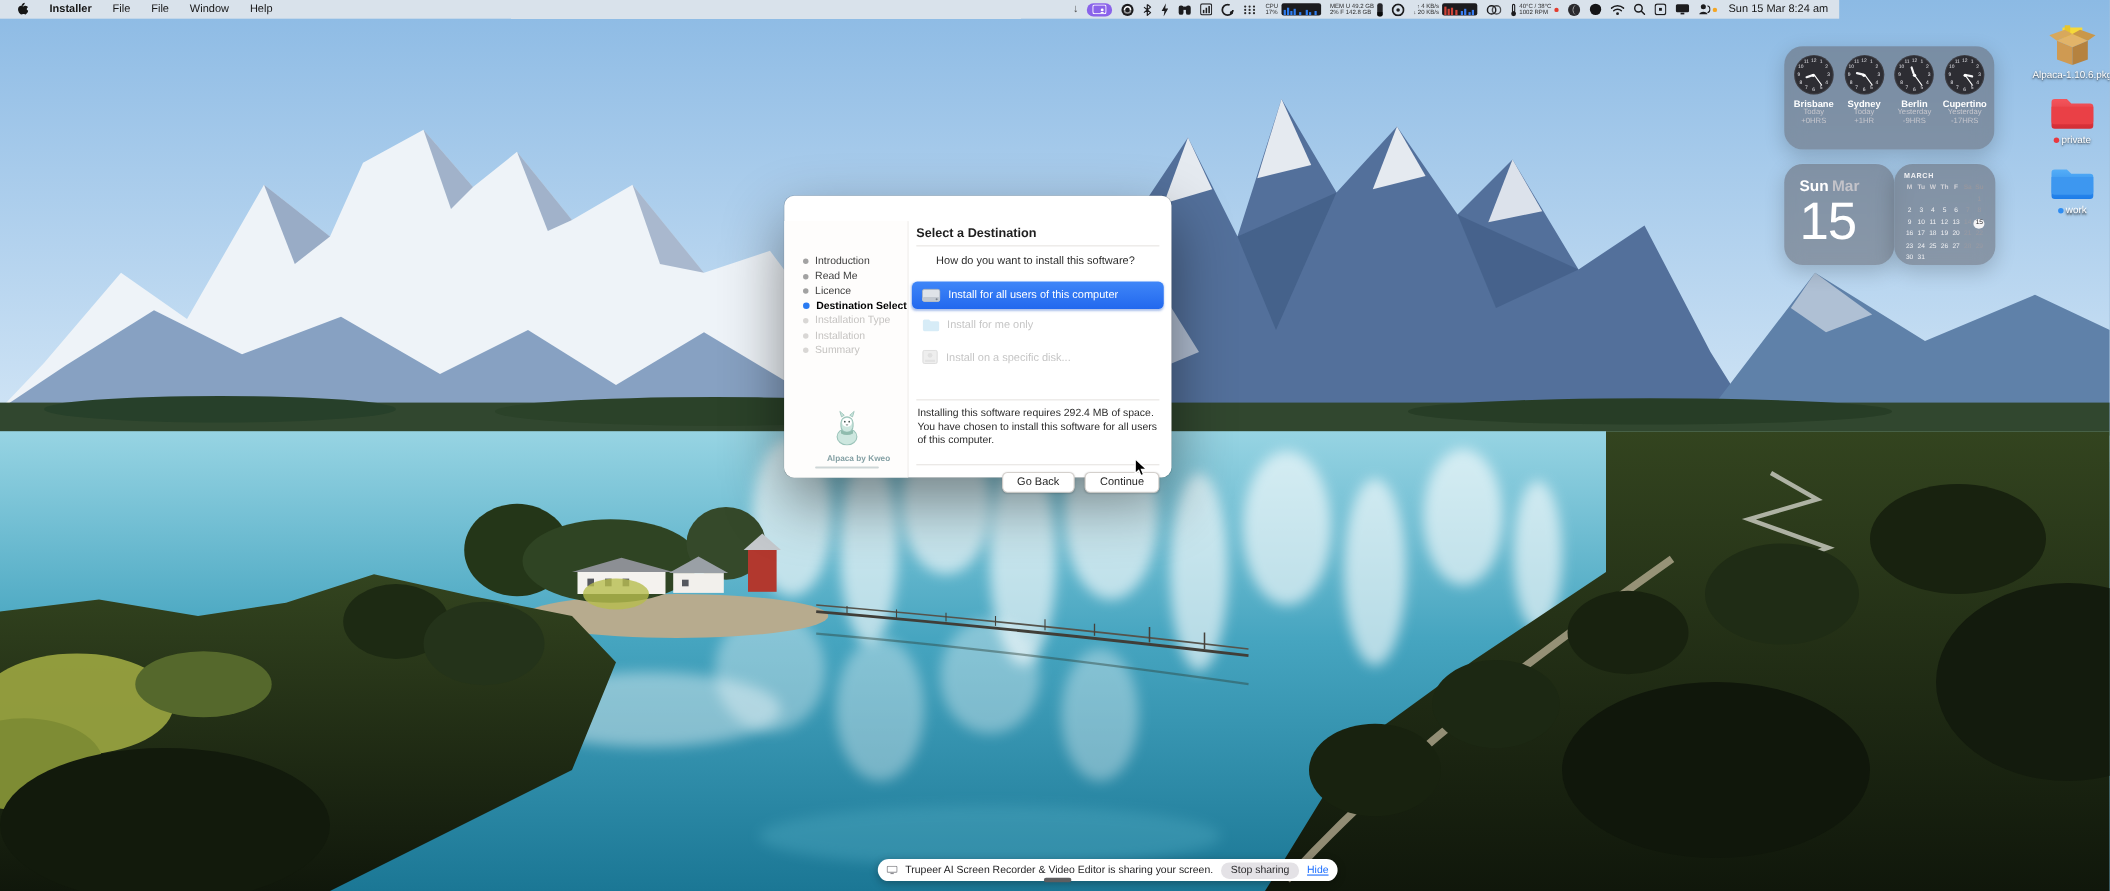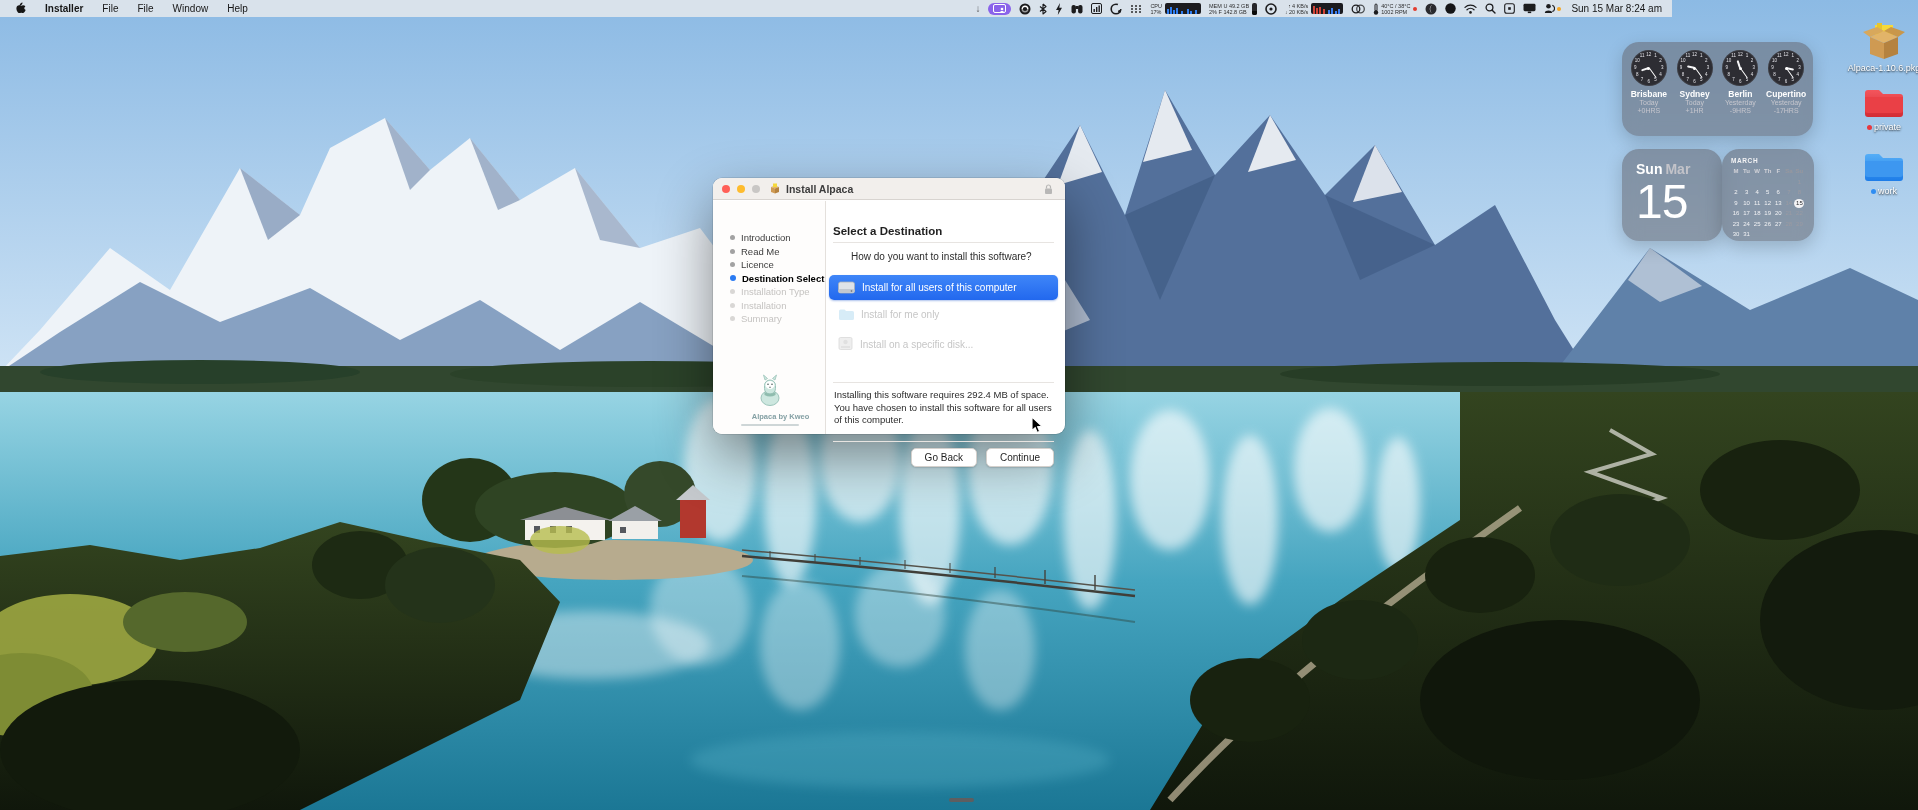"Install Alpaca" div { html: <div> <div> <span></span> <span></span> <span></span> </div> <svg> <polygon></polygon> <rect></rect> <polygon></polygon> <polygon></polygon> </svg> <span>Install Alpaca</span> <svg> <rect></rect> <path></path> </svg> </div> -> none }
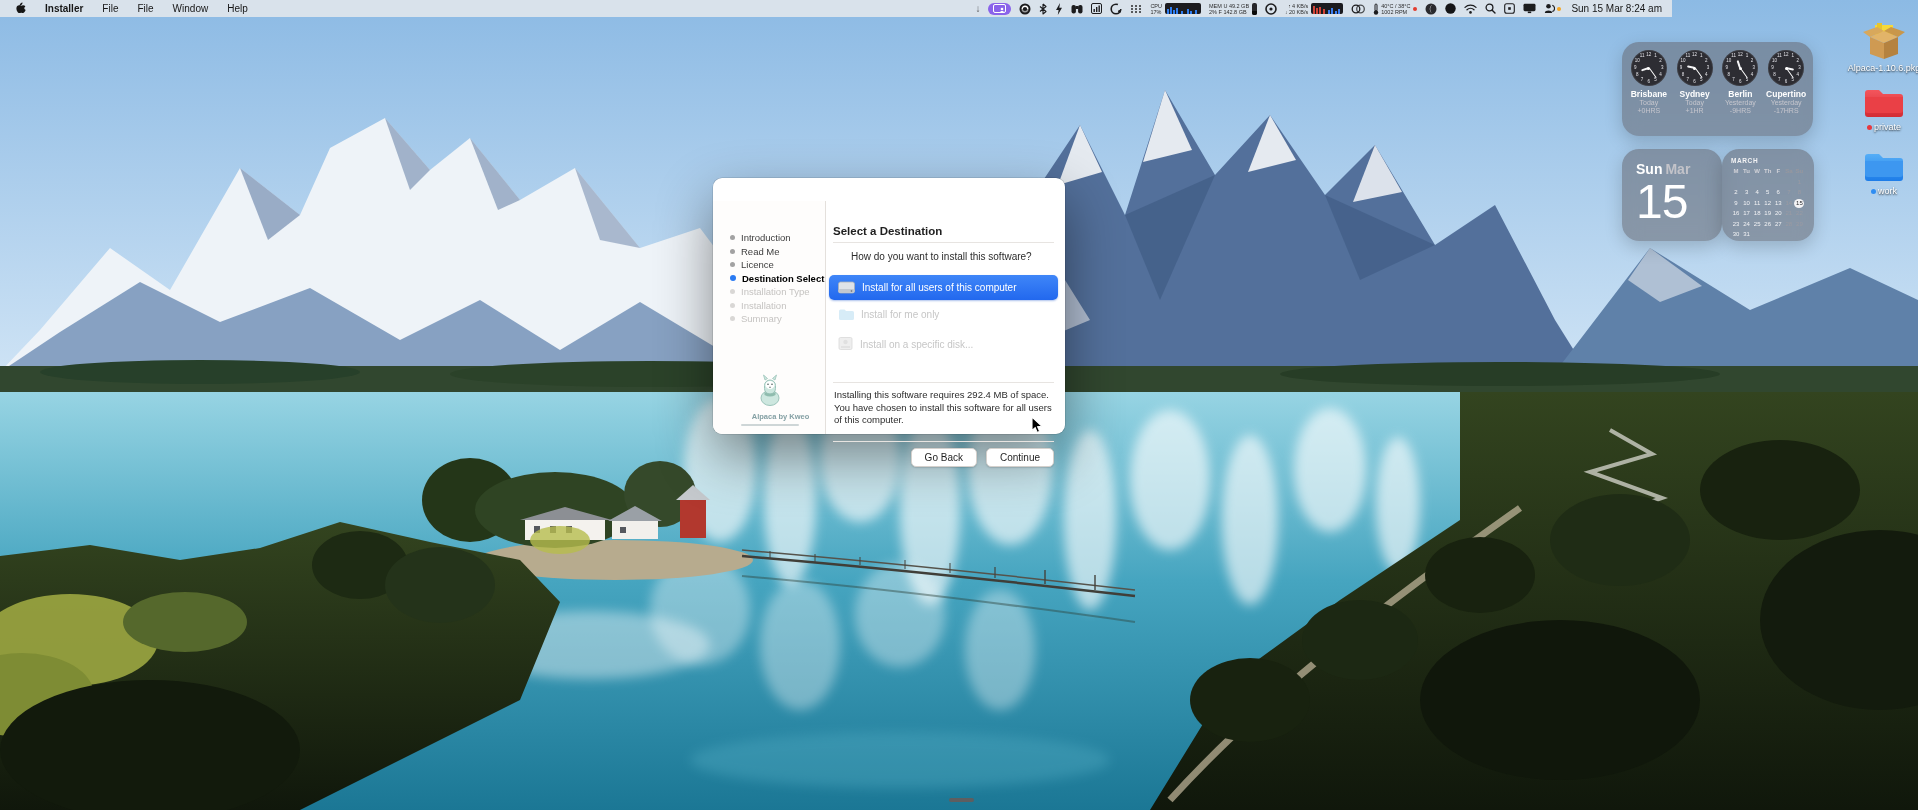"Select a Destination" #content { margin-top: 19px -> none }
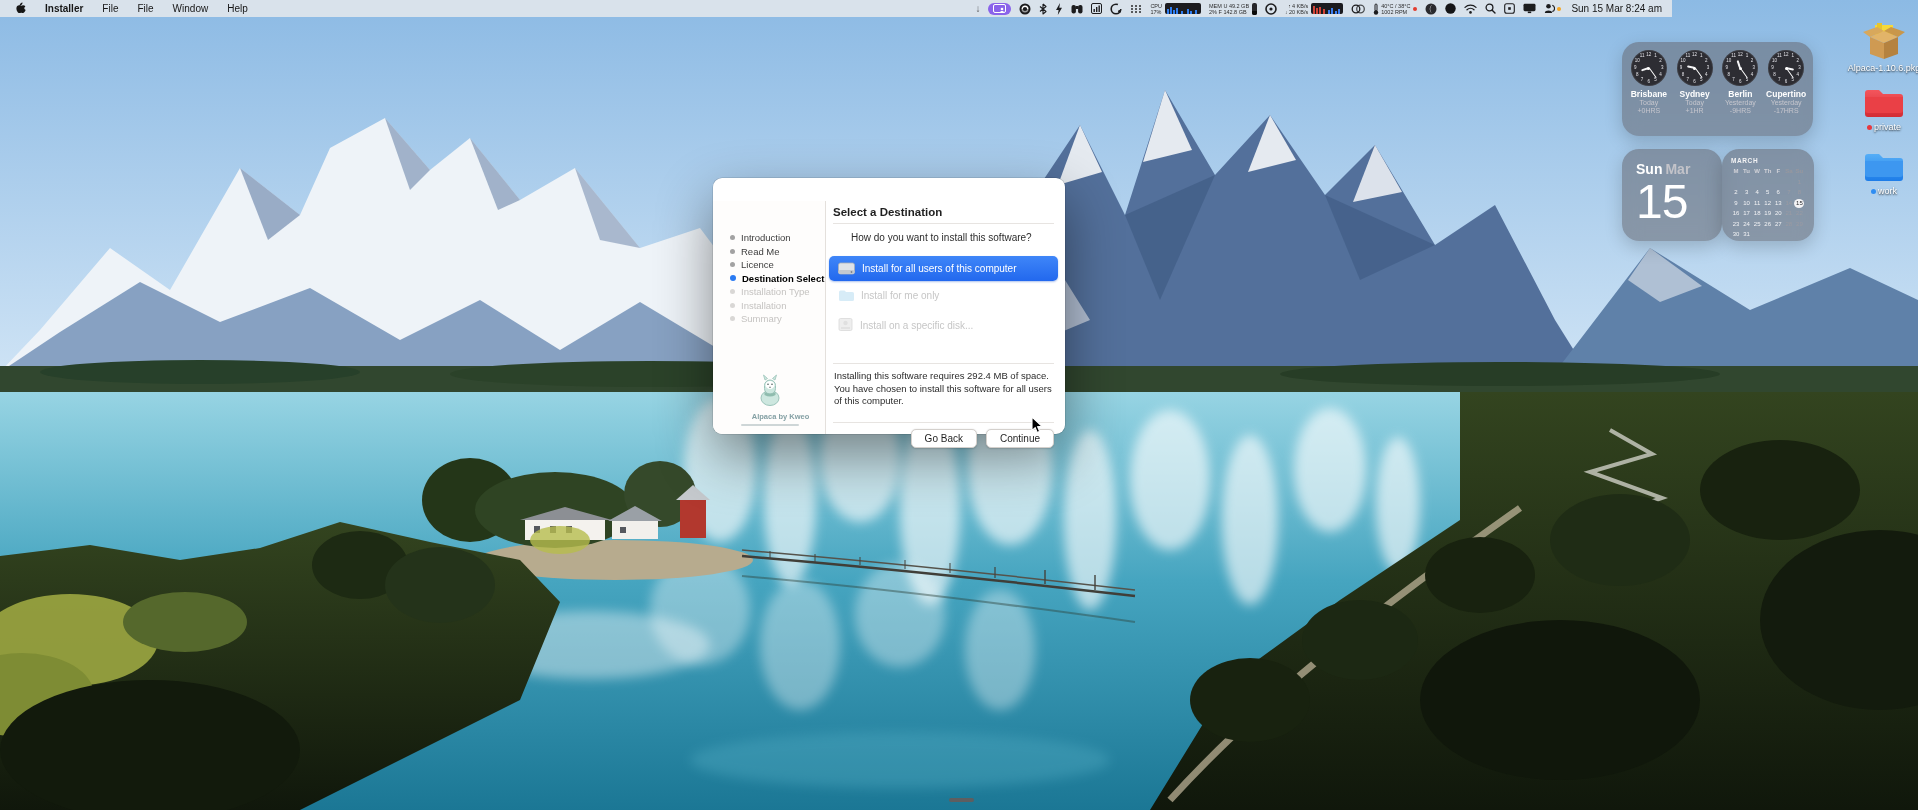"Trupeer AI Screen Recorder &" div { html: none -> <div> <svg> <rect></rect> <rect></rect> </svg> <span>Trupeer AI Screen Recorder &amp; Video Editor is sharing your screen.</span> <button>Stop sharing</button> <span>Hide</span> </div> }
